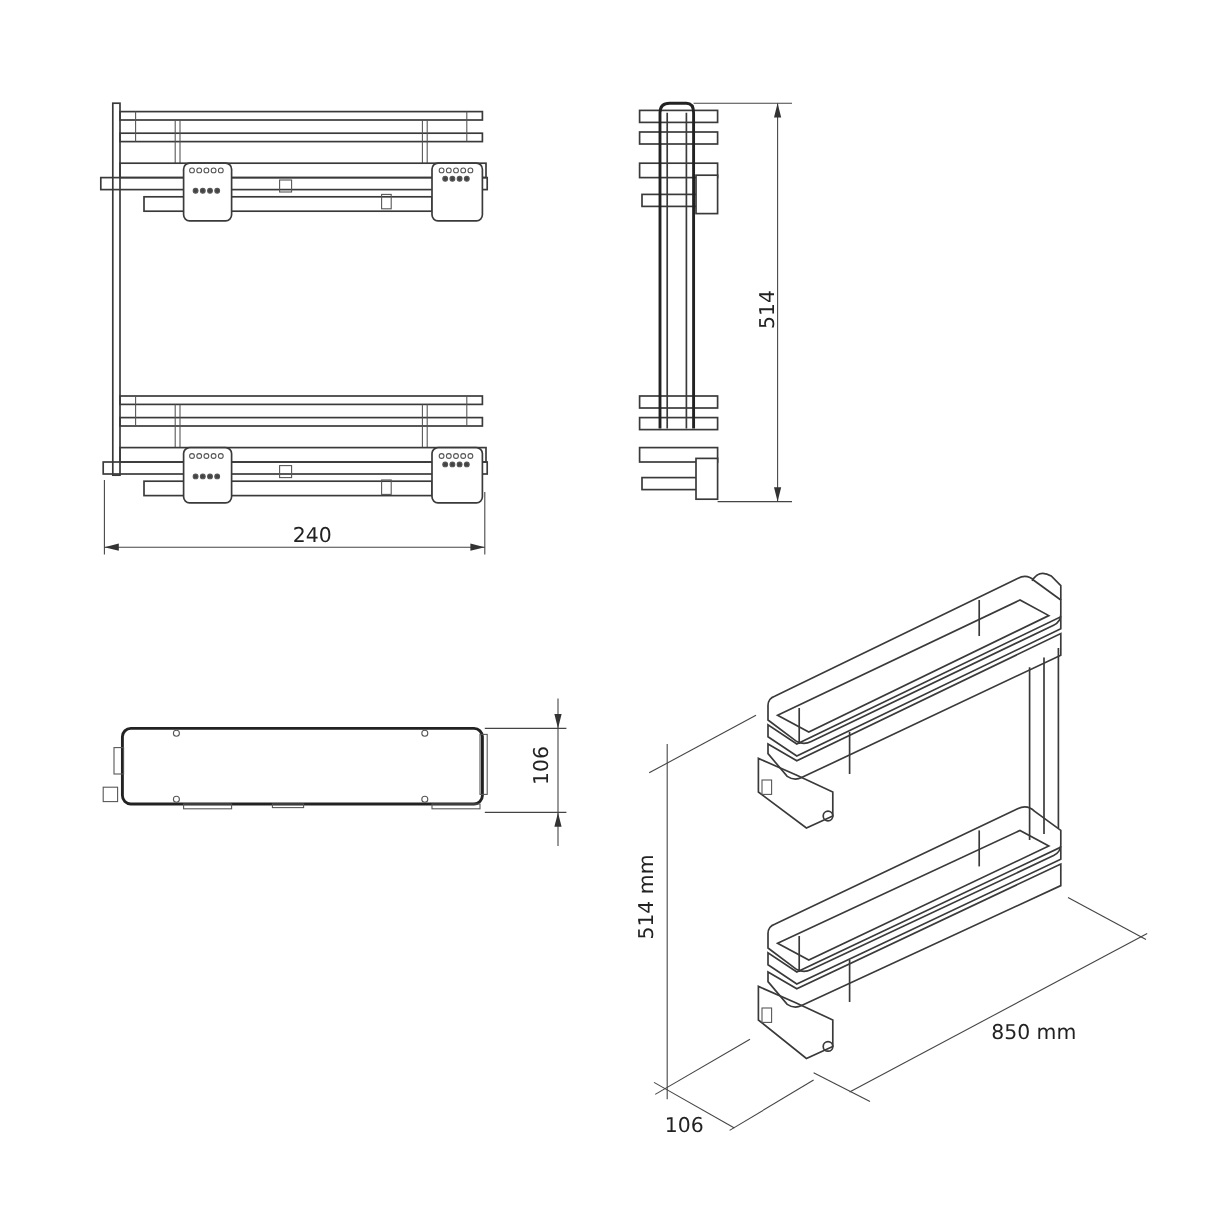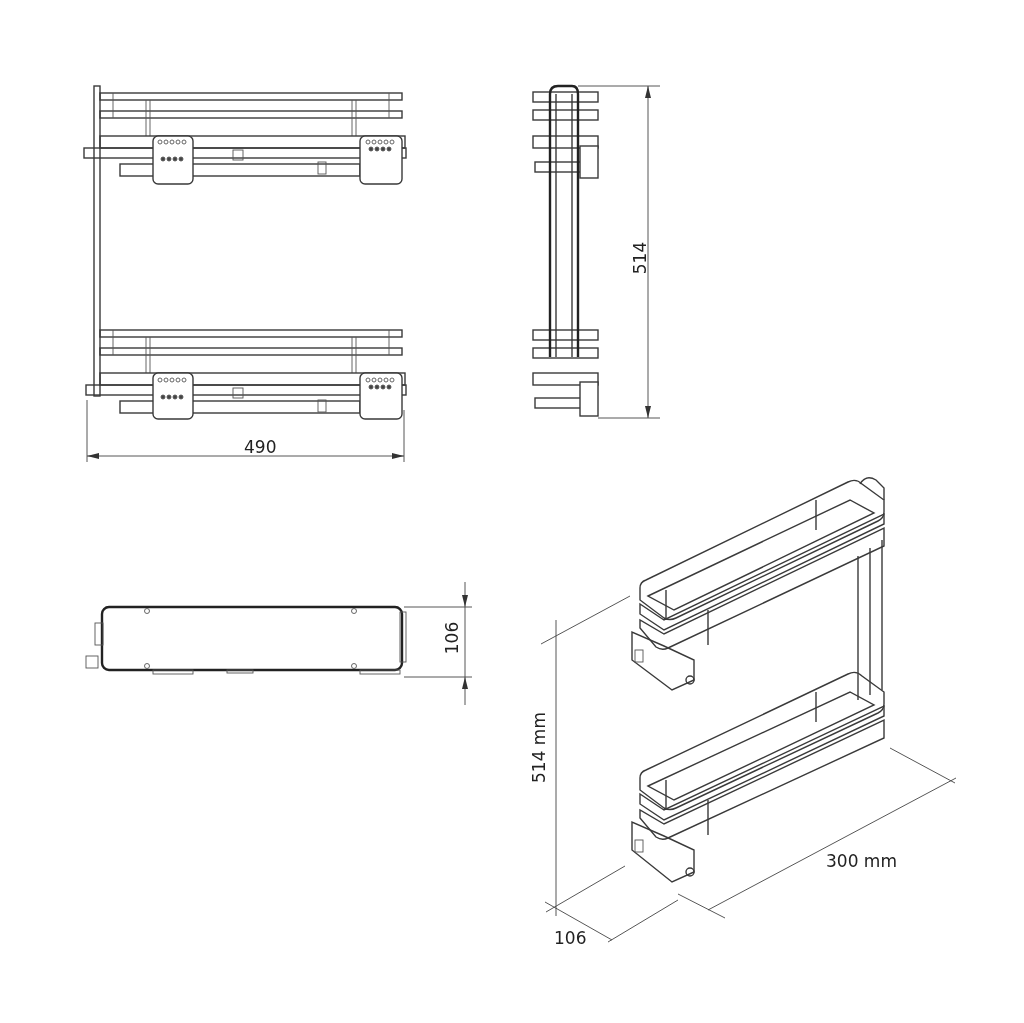"490" div.lbl { text: 490 -> 240 }
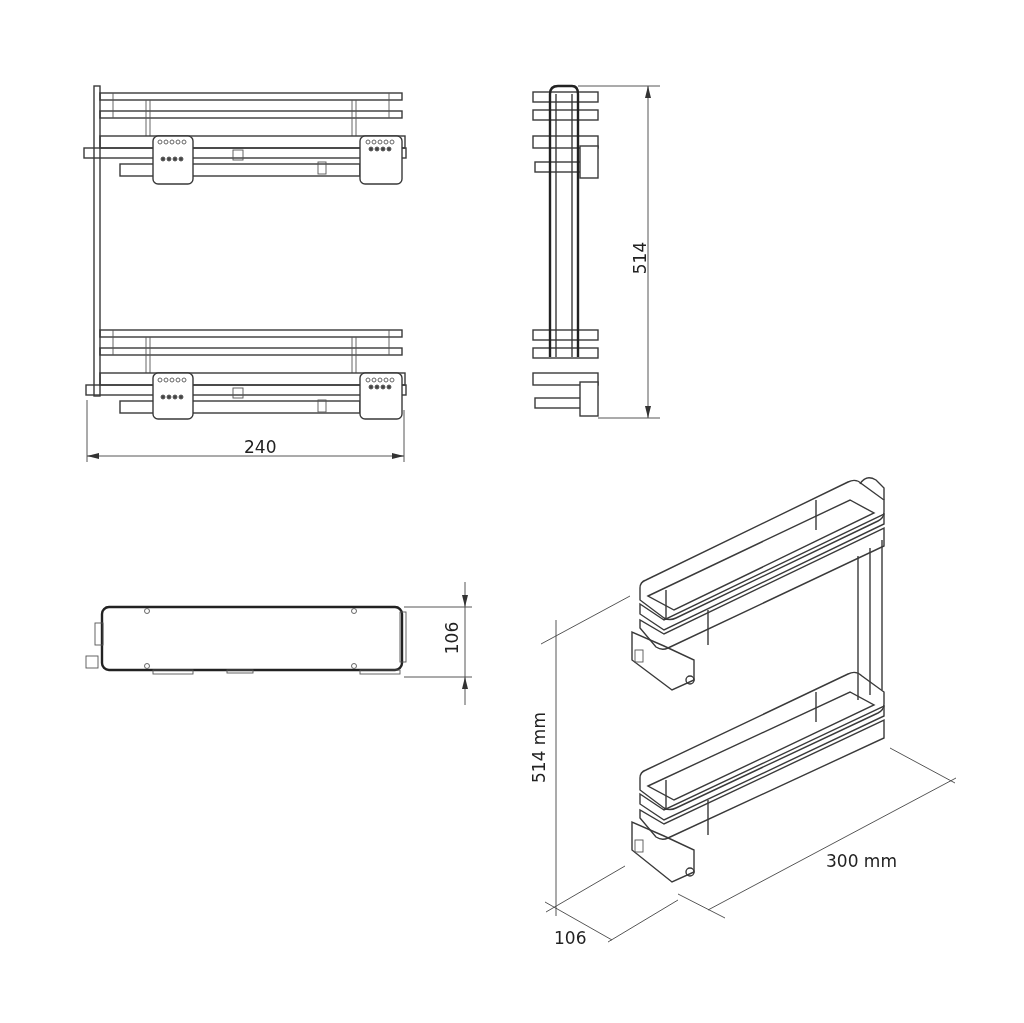"300 mm" div.lbl { text: 300 -> 850 }
